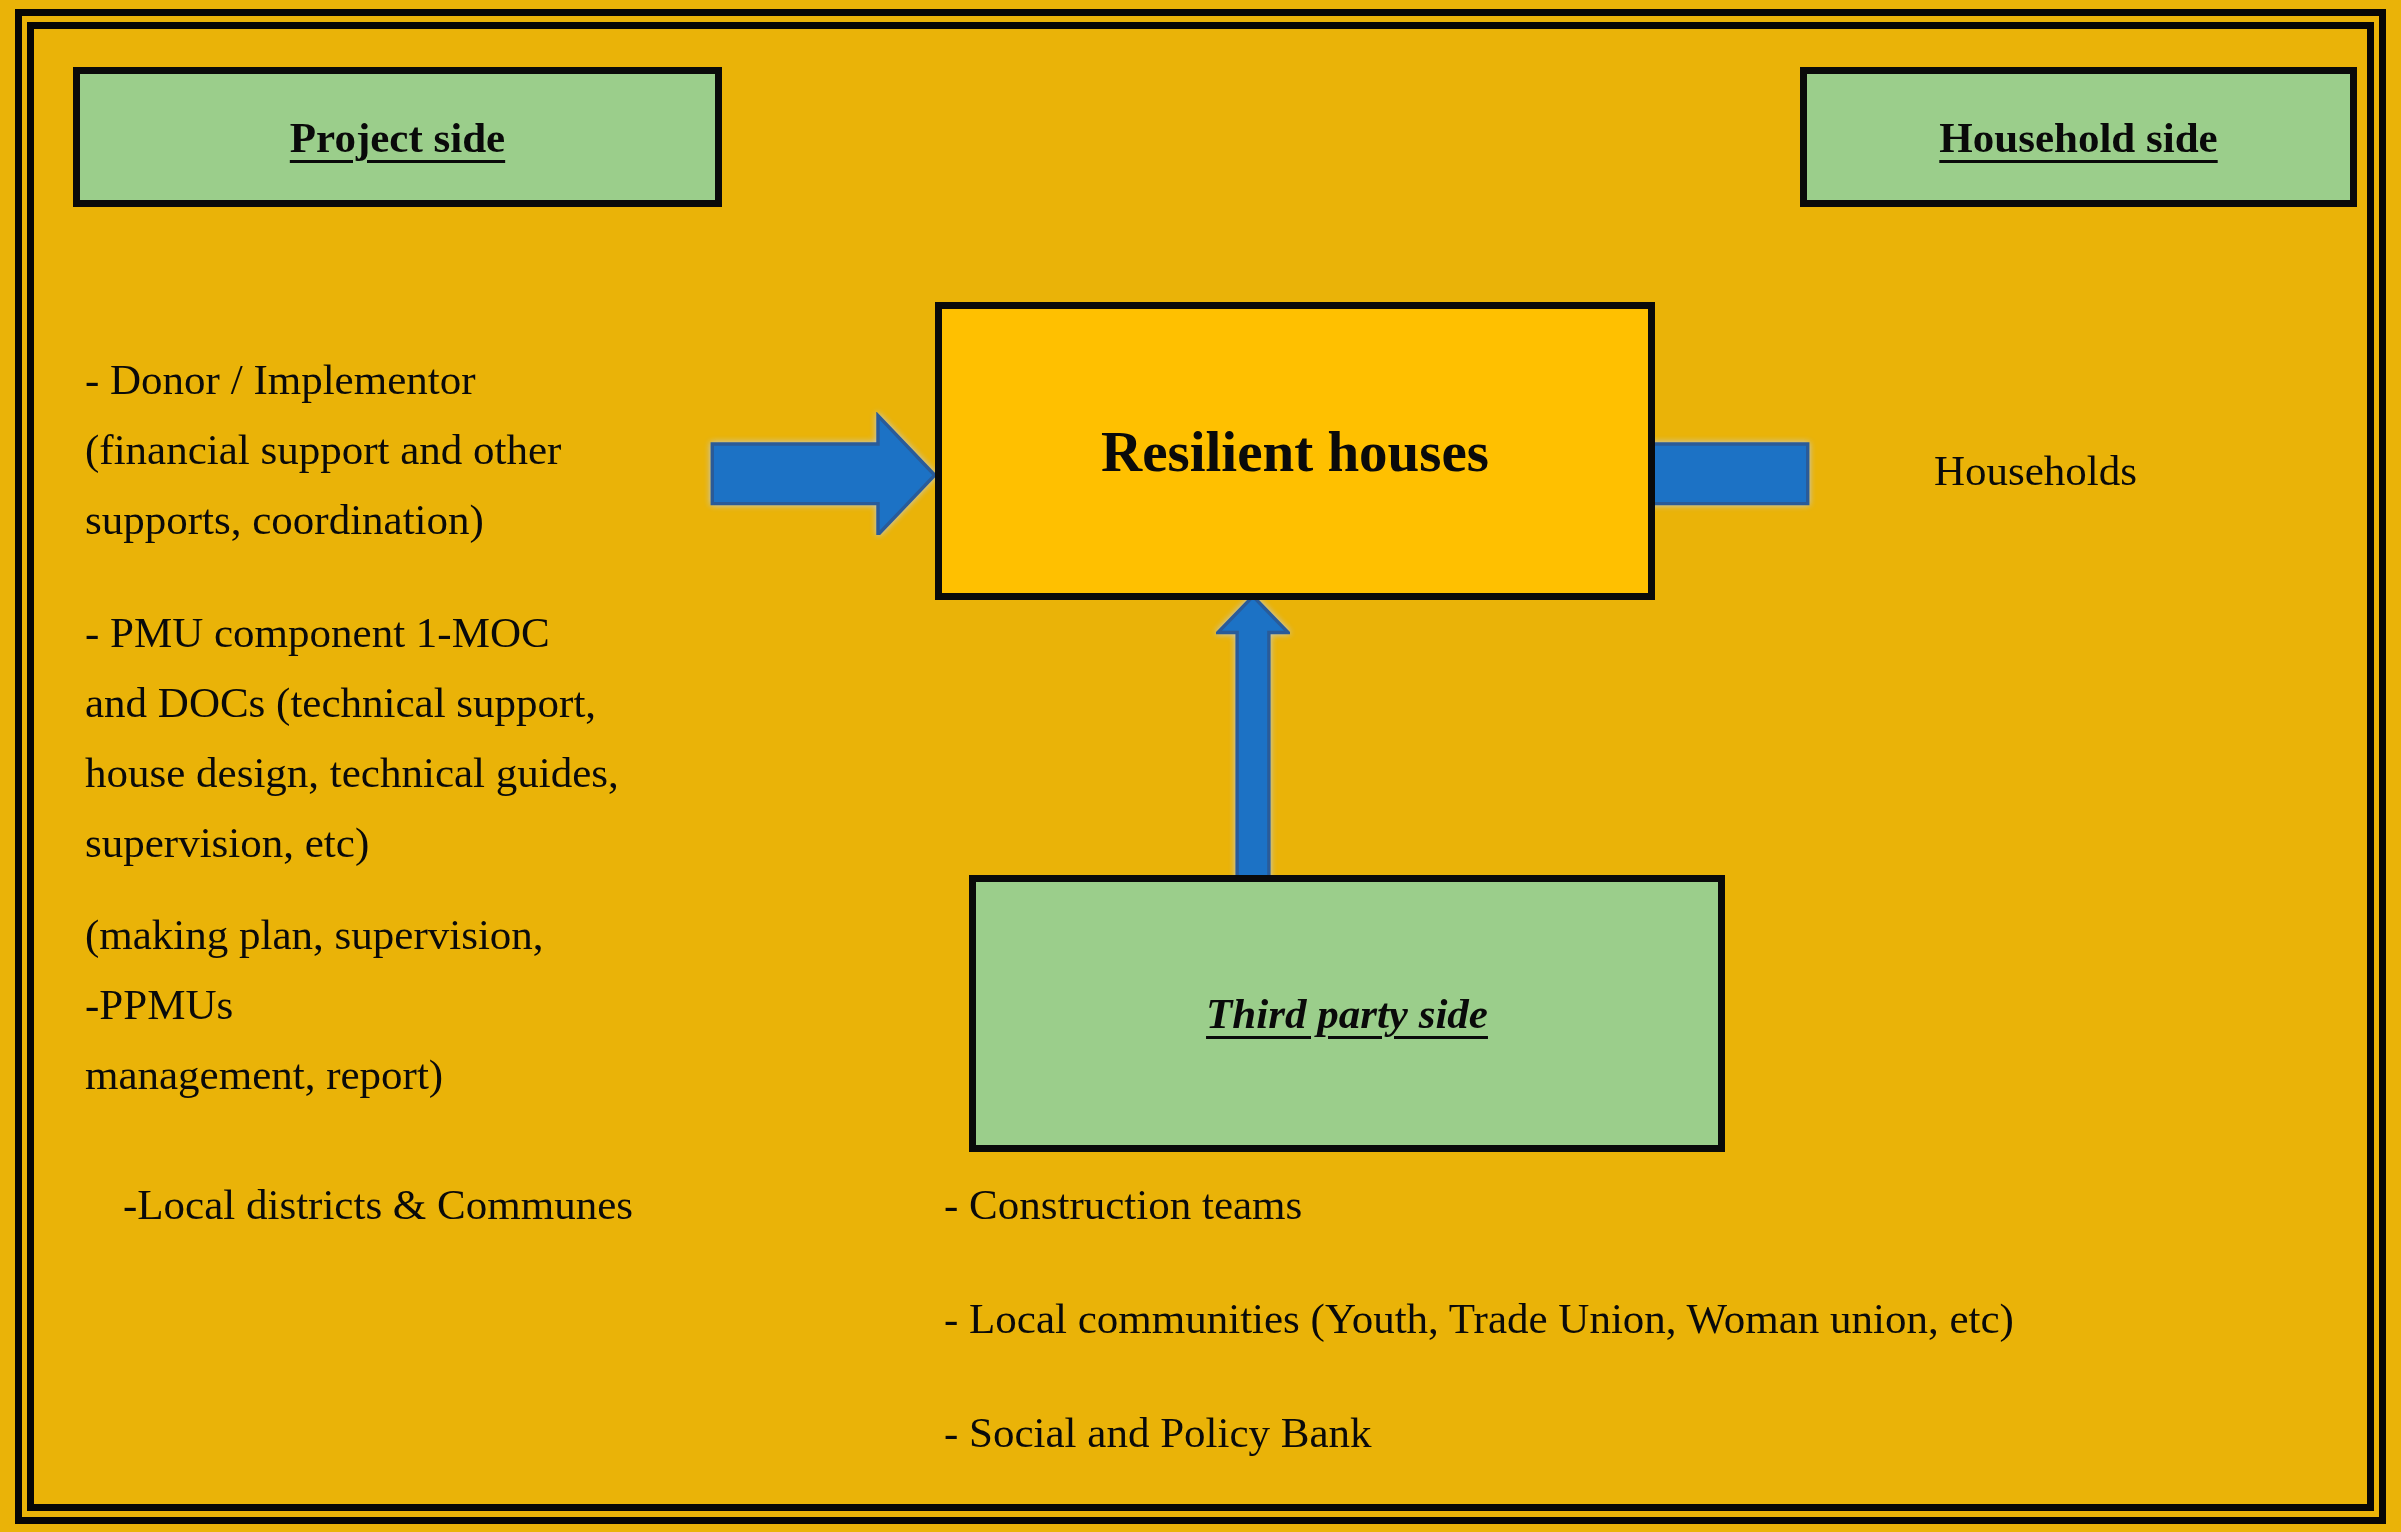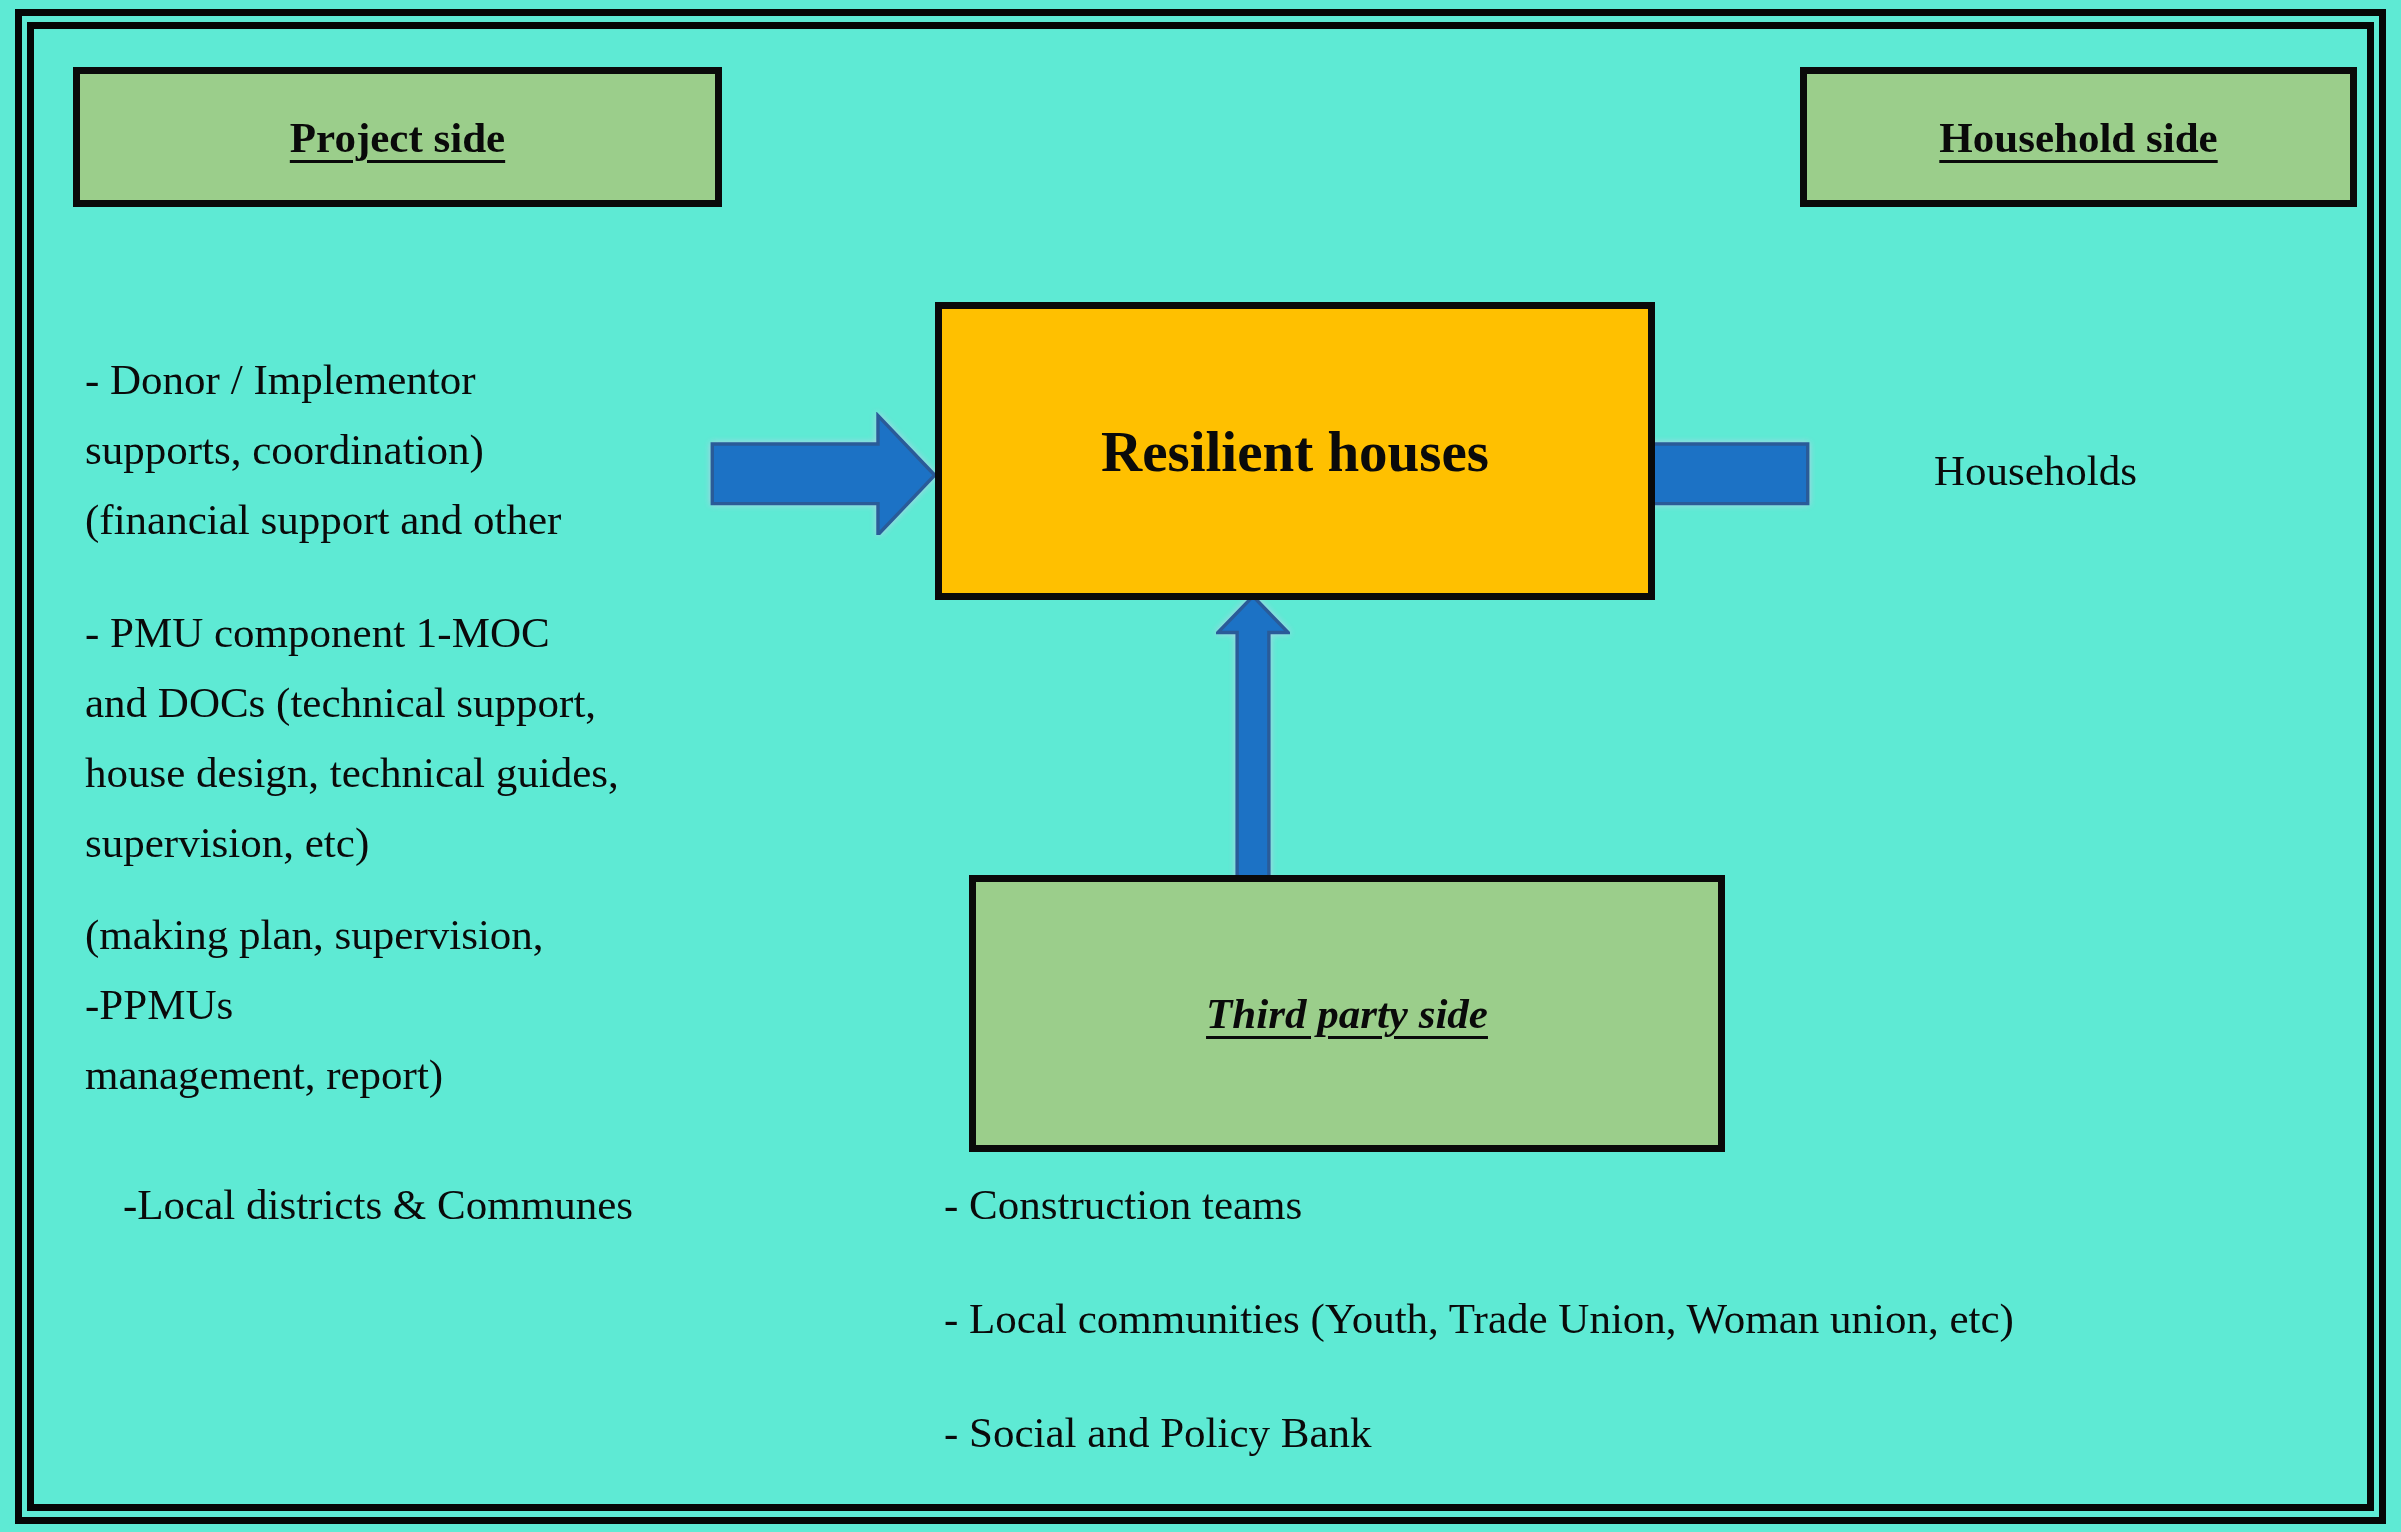"Project side" .canvas { background: #5eead4 -> #eab308 }
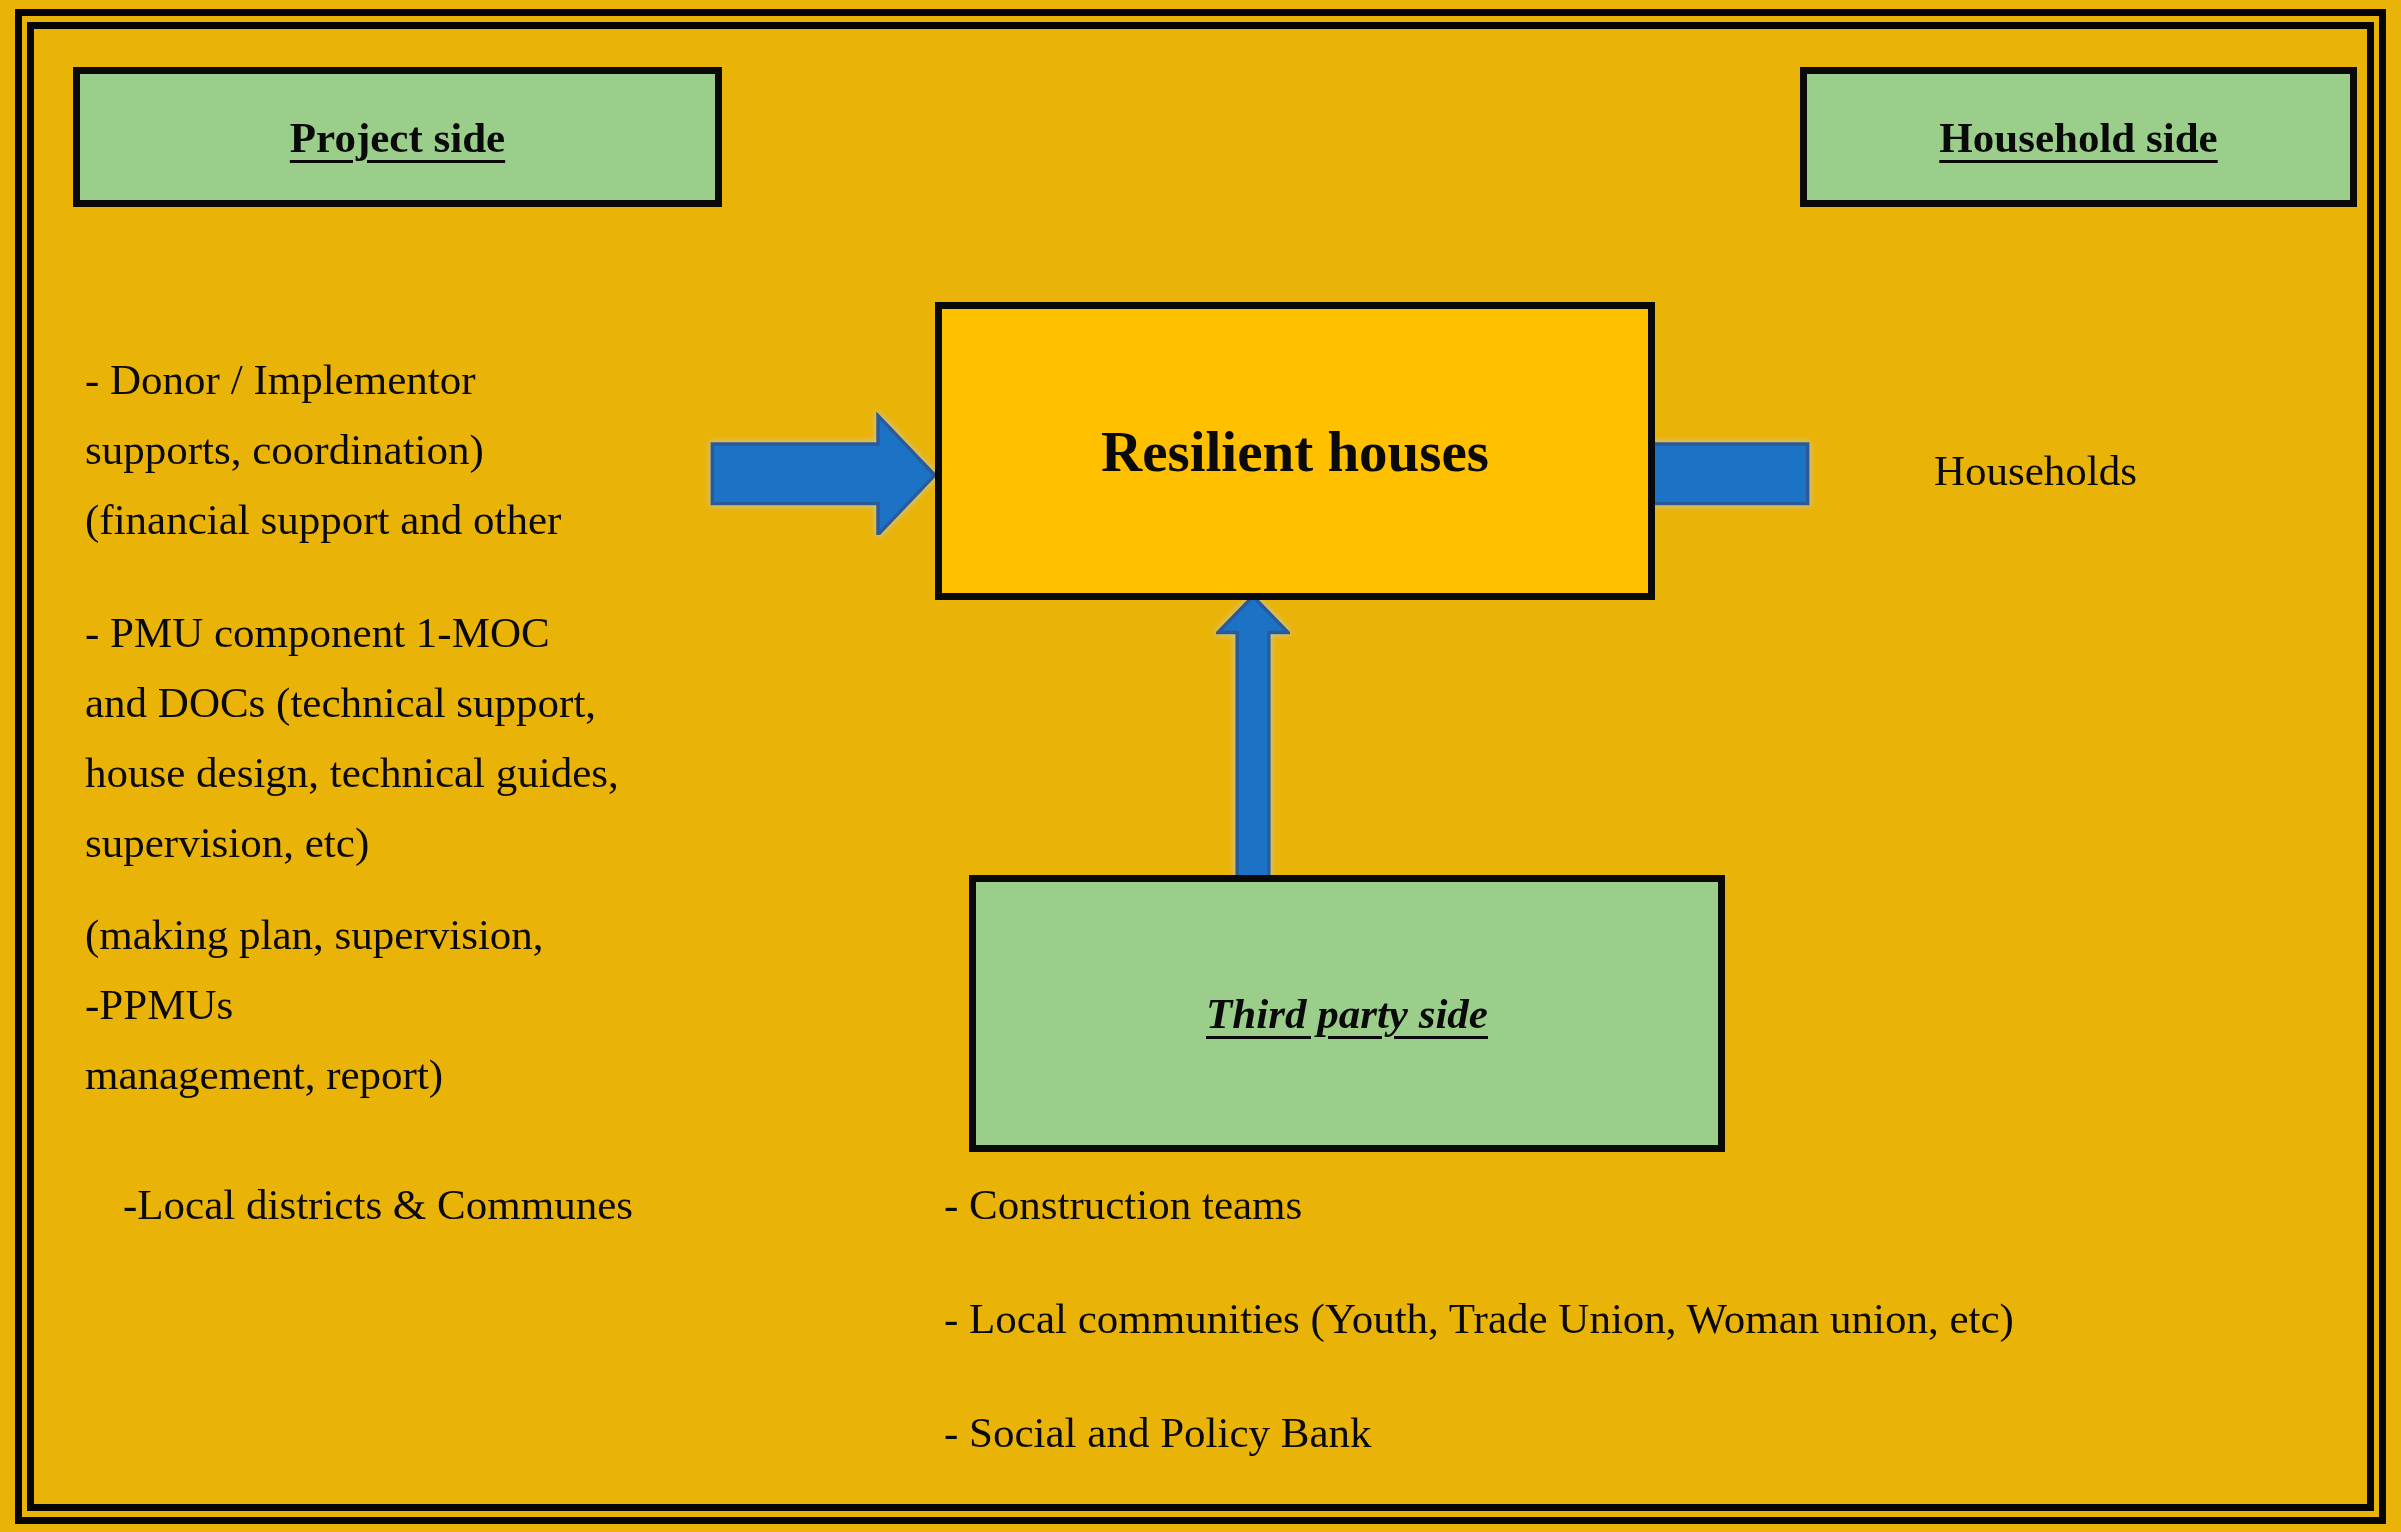"supports, coordination)" div { order: before "(financial support and other" -> after "(financial support and other" }
